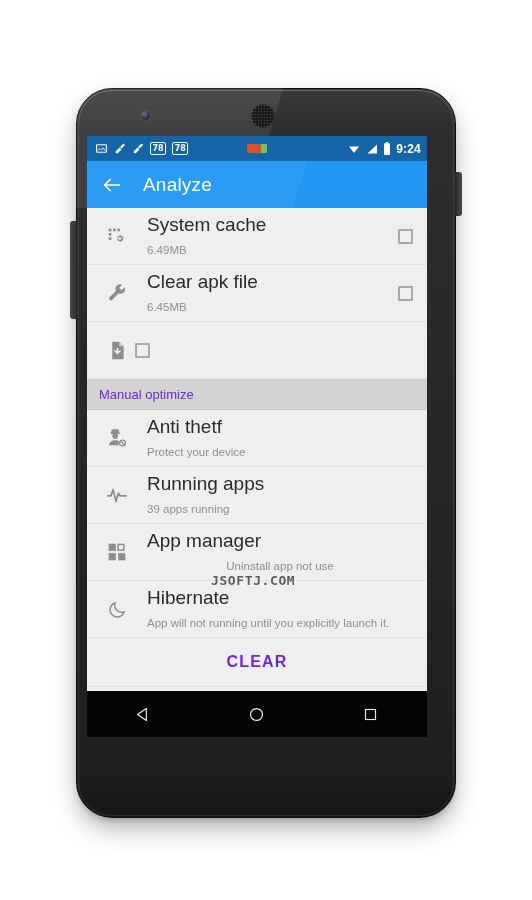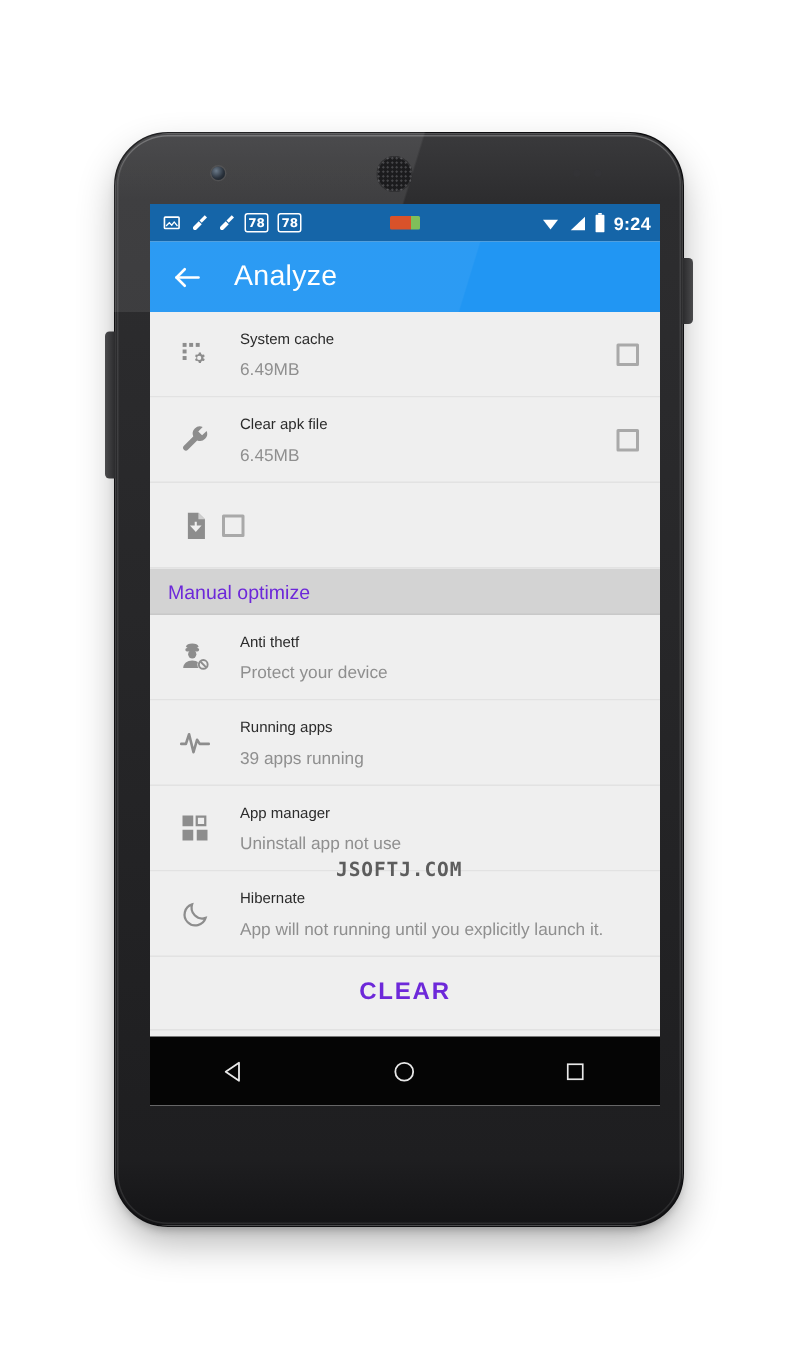"78" #screen { left: 100px -> 87px }
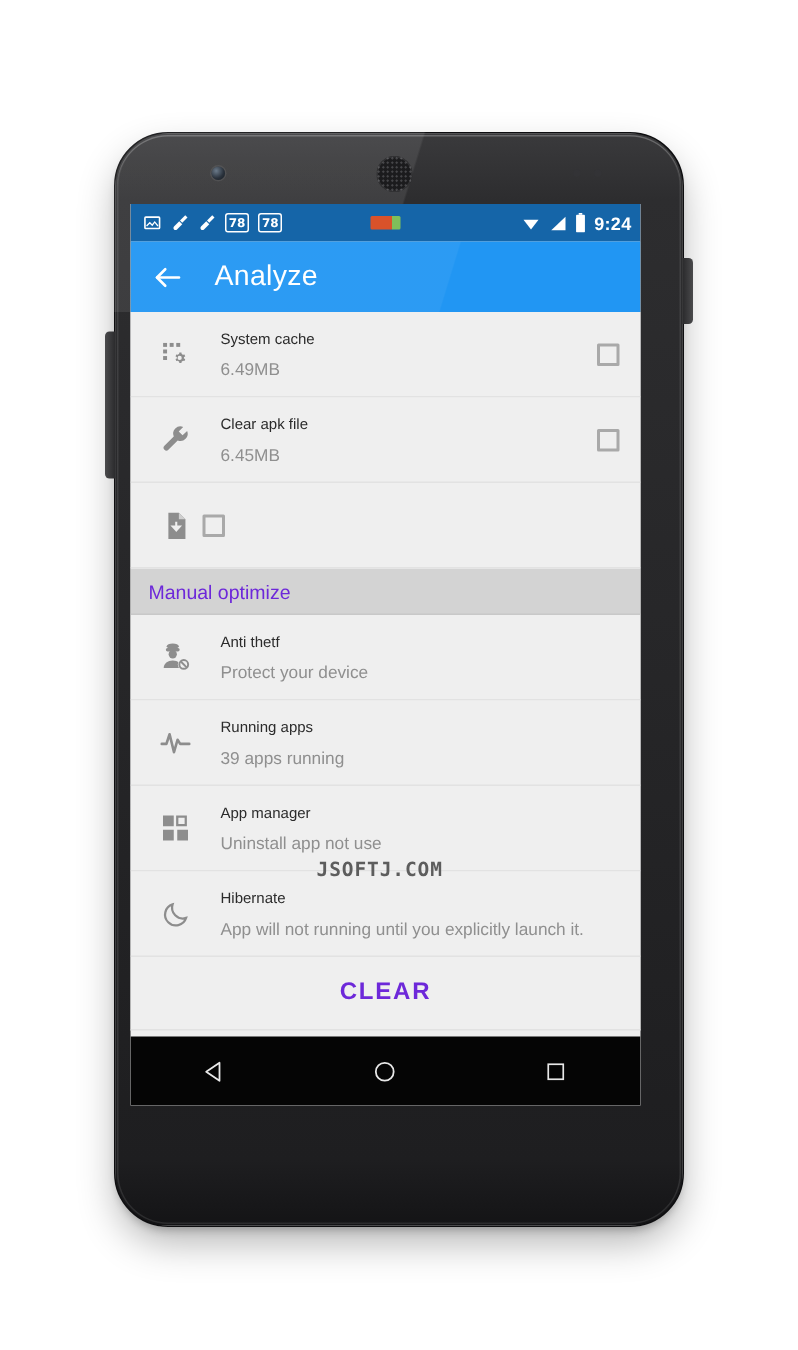"System cache" .row-title { font-size: 10px -> 19px }
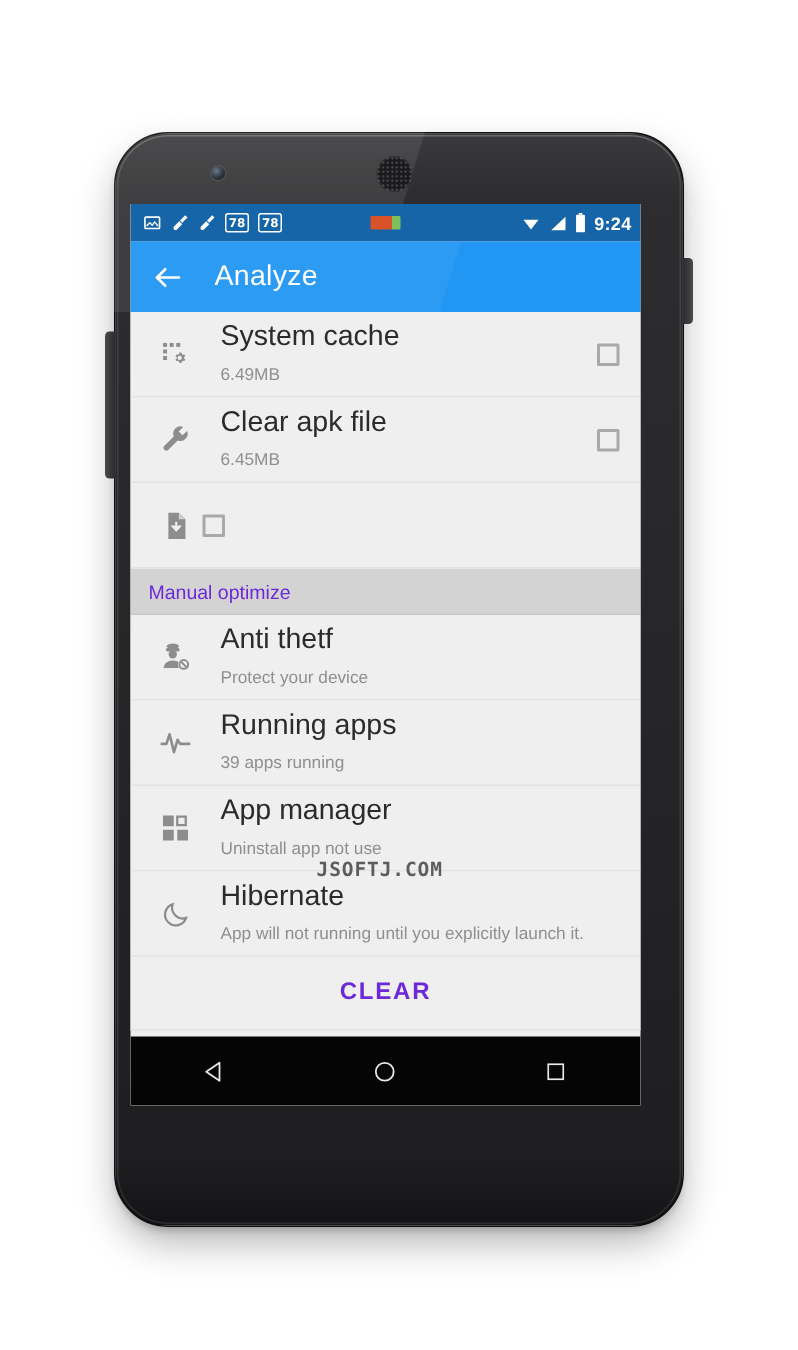"Uninstall app not use" span.row-sub { text-align: none -> center }
